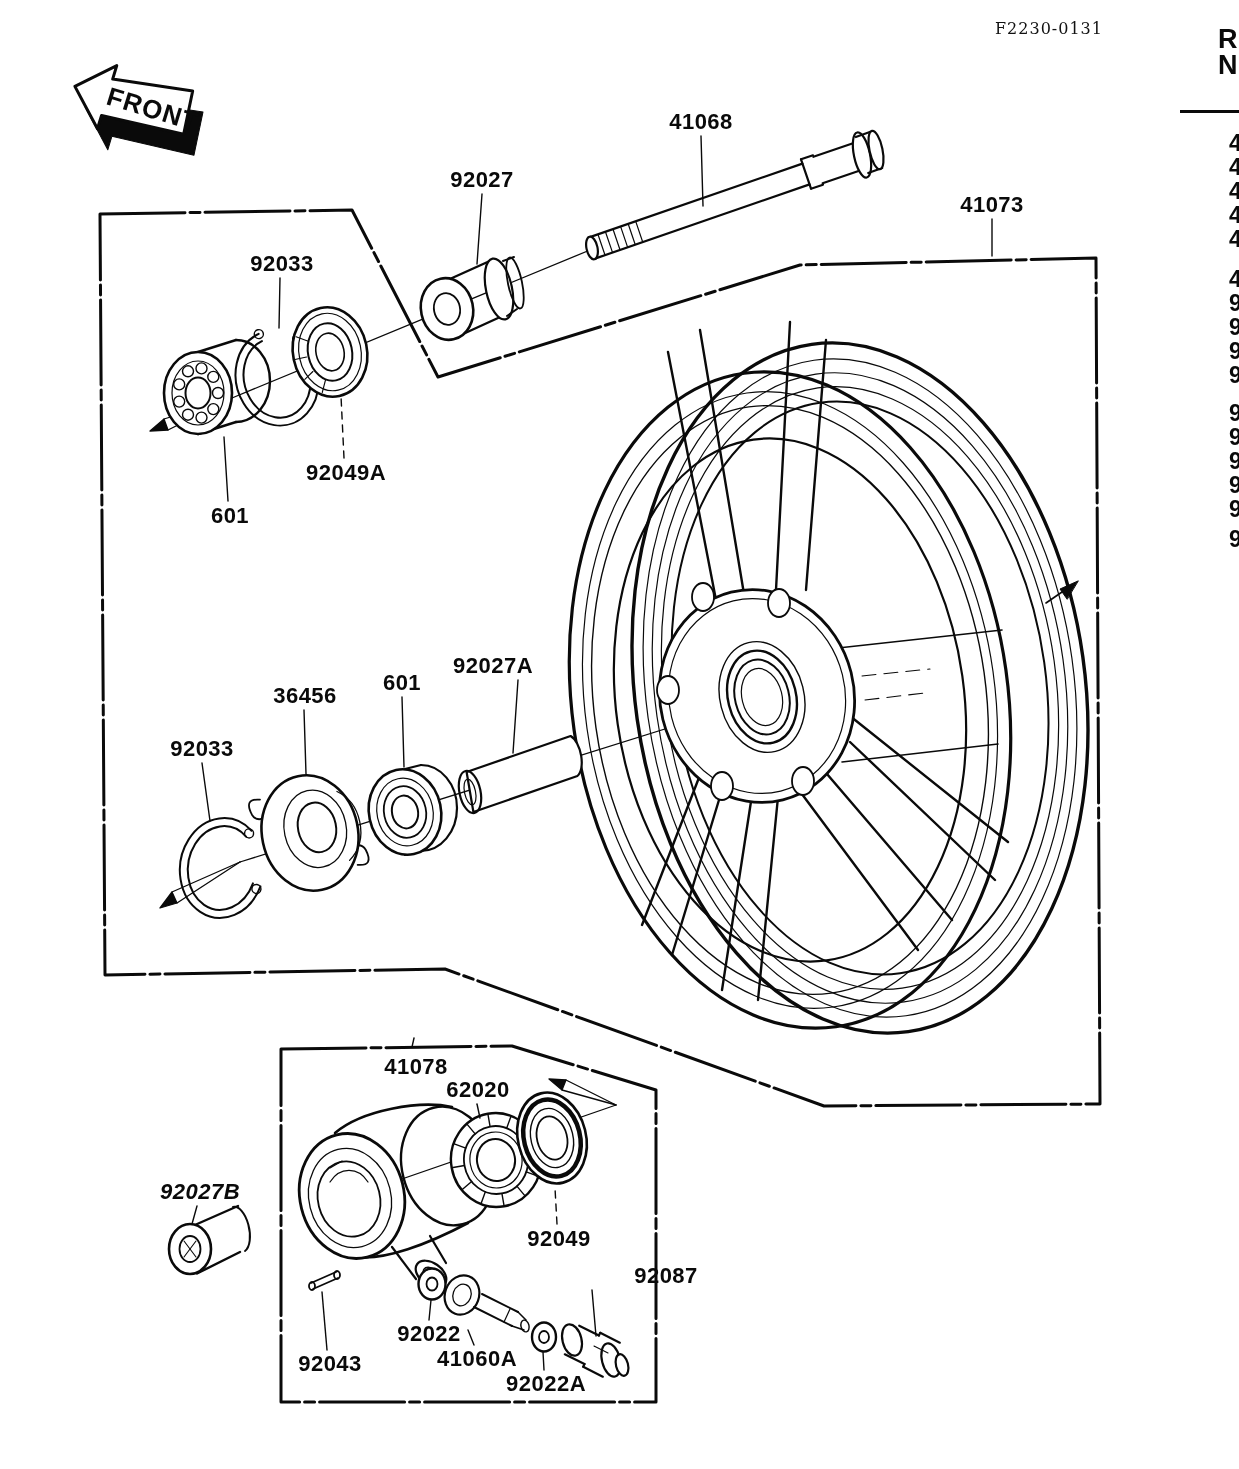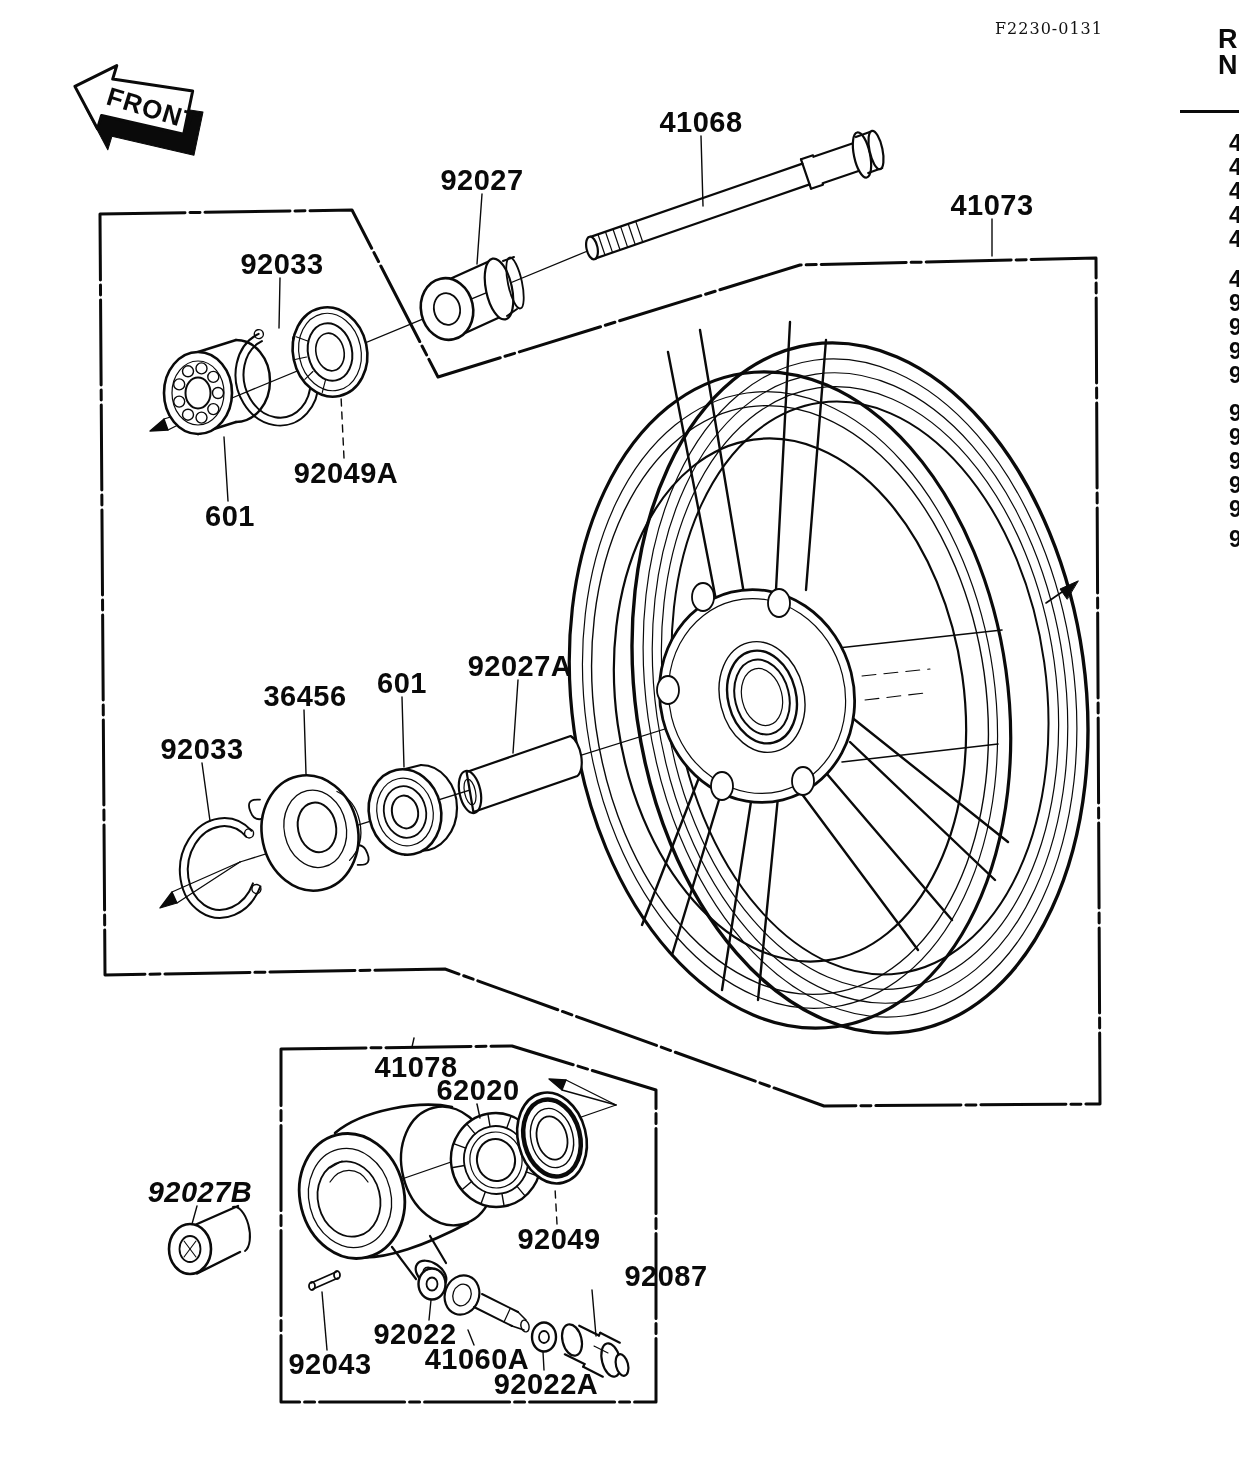"41068" .pl { font-size: 29px -> 22px }
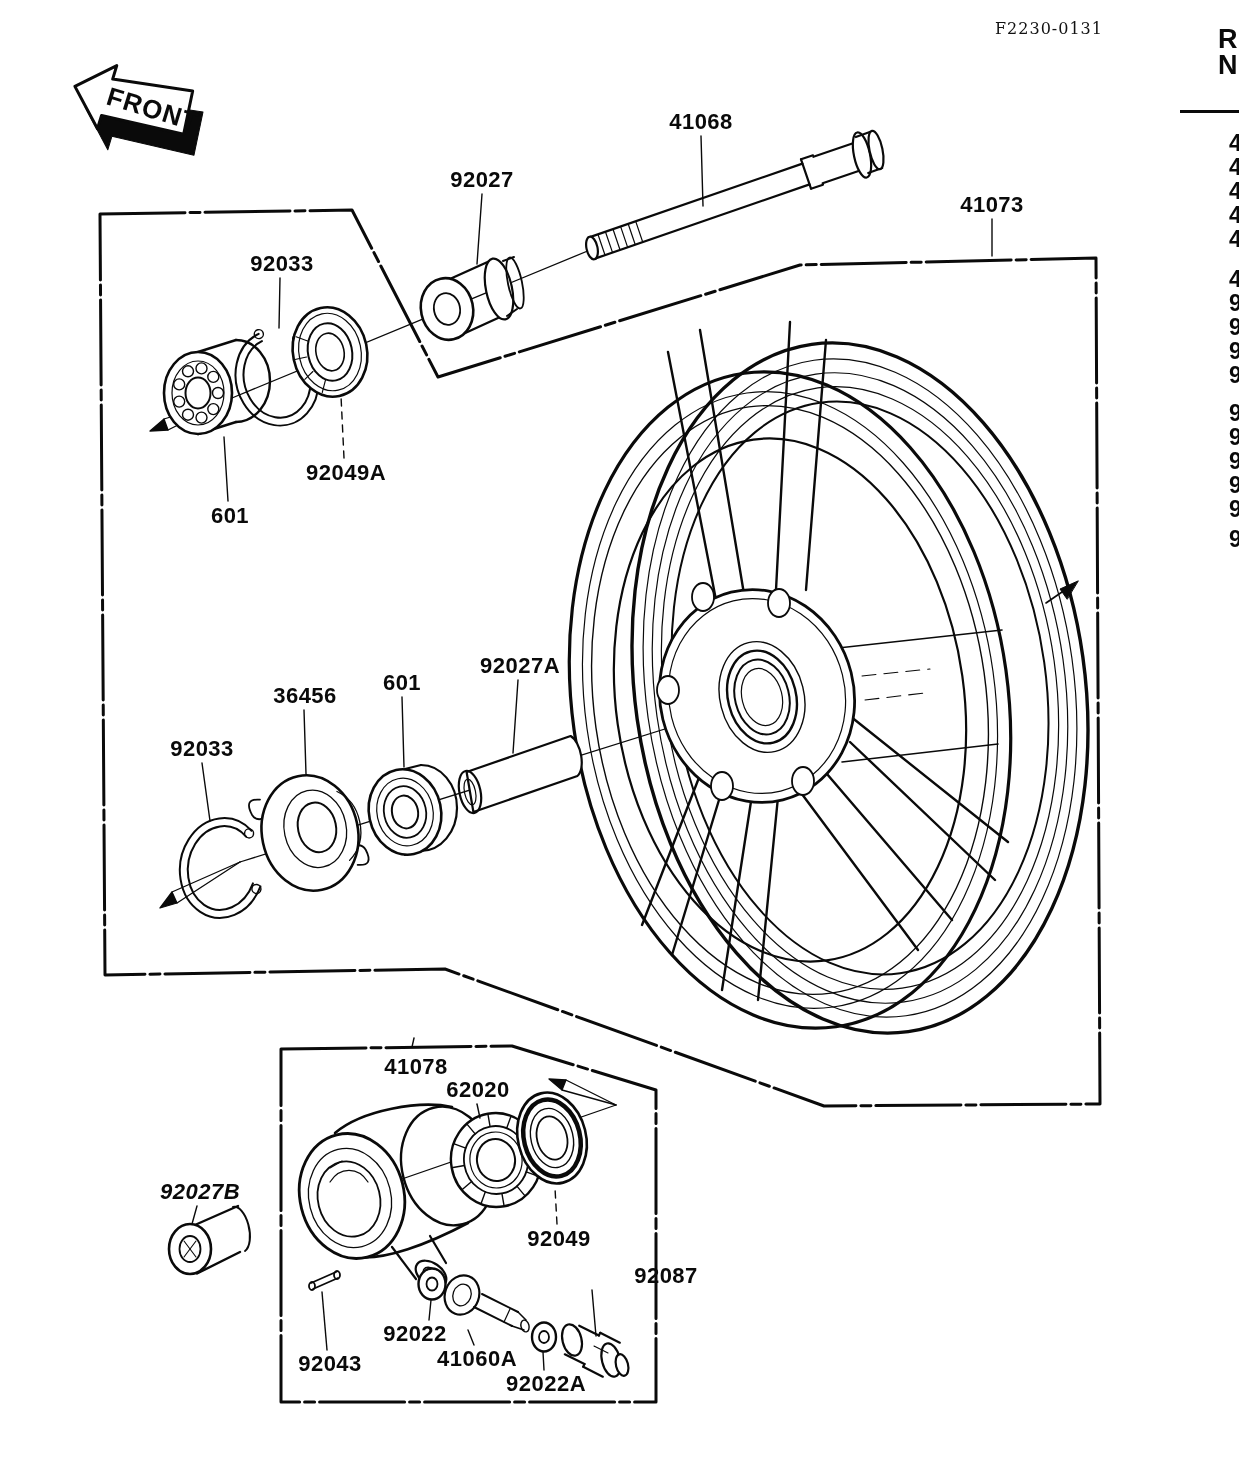"92027A" div.pl { left: 520px -> 493px }
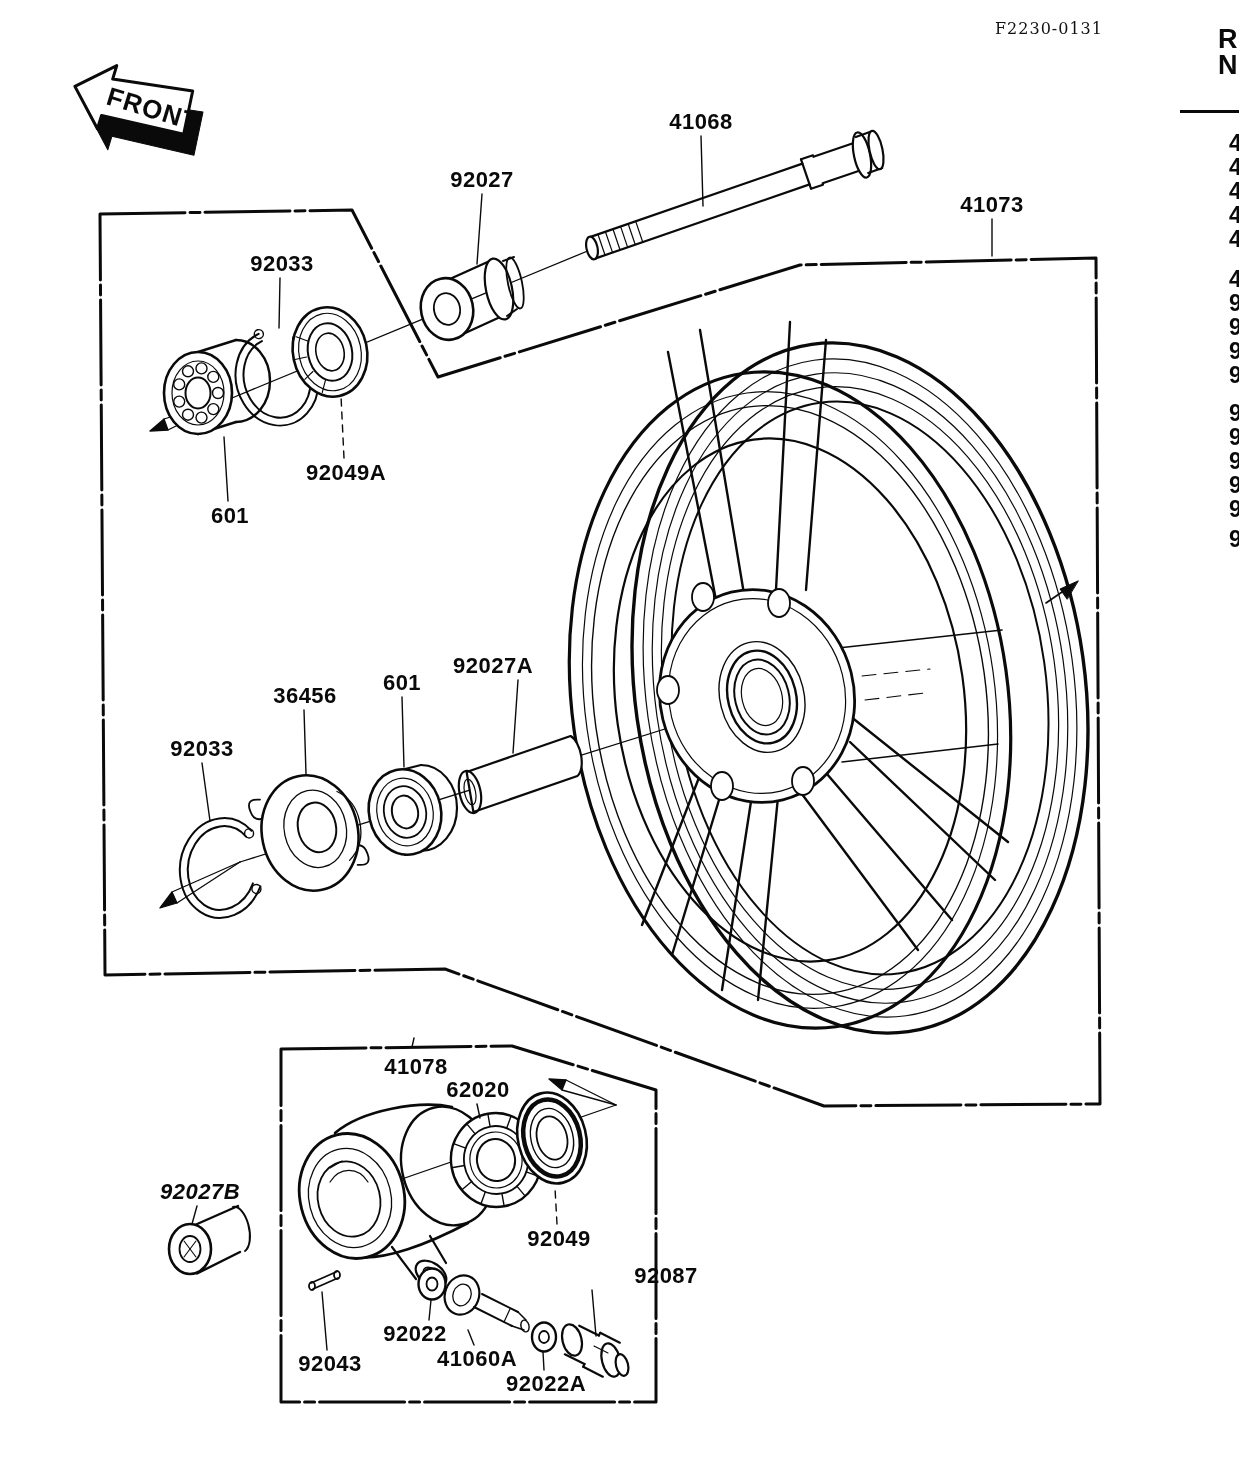"92022" div.pl { left: 415px -> 429px }
